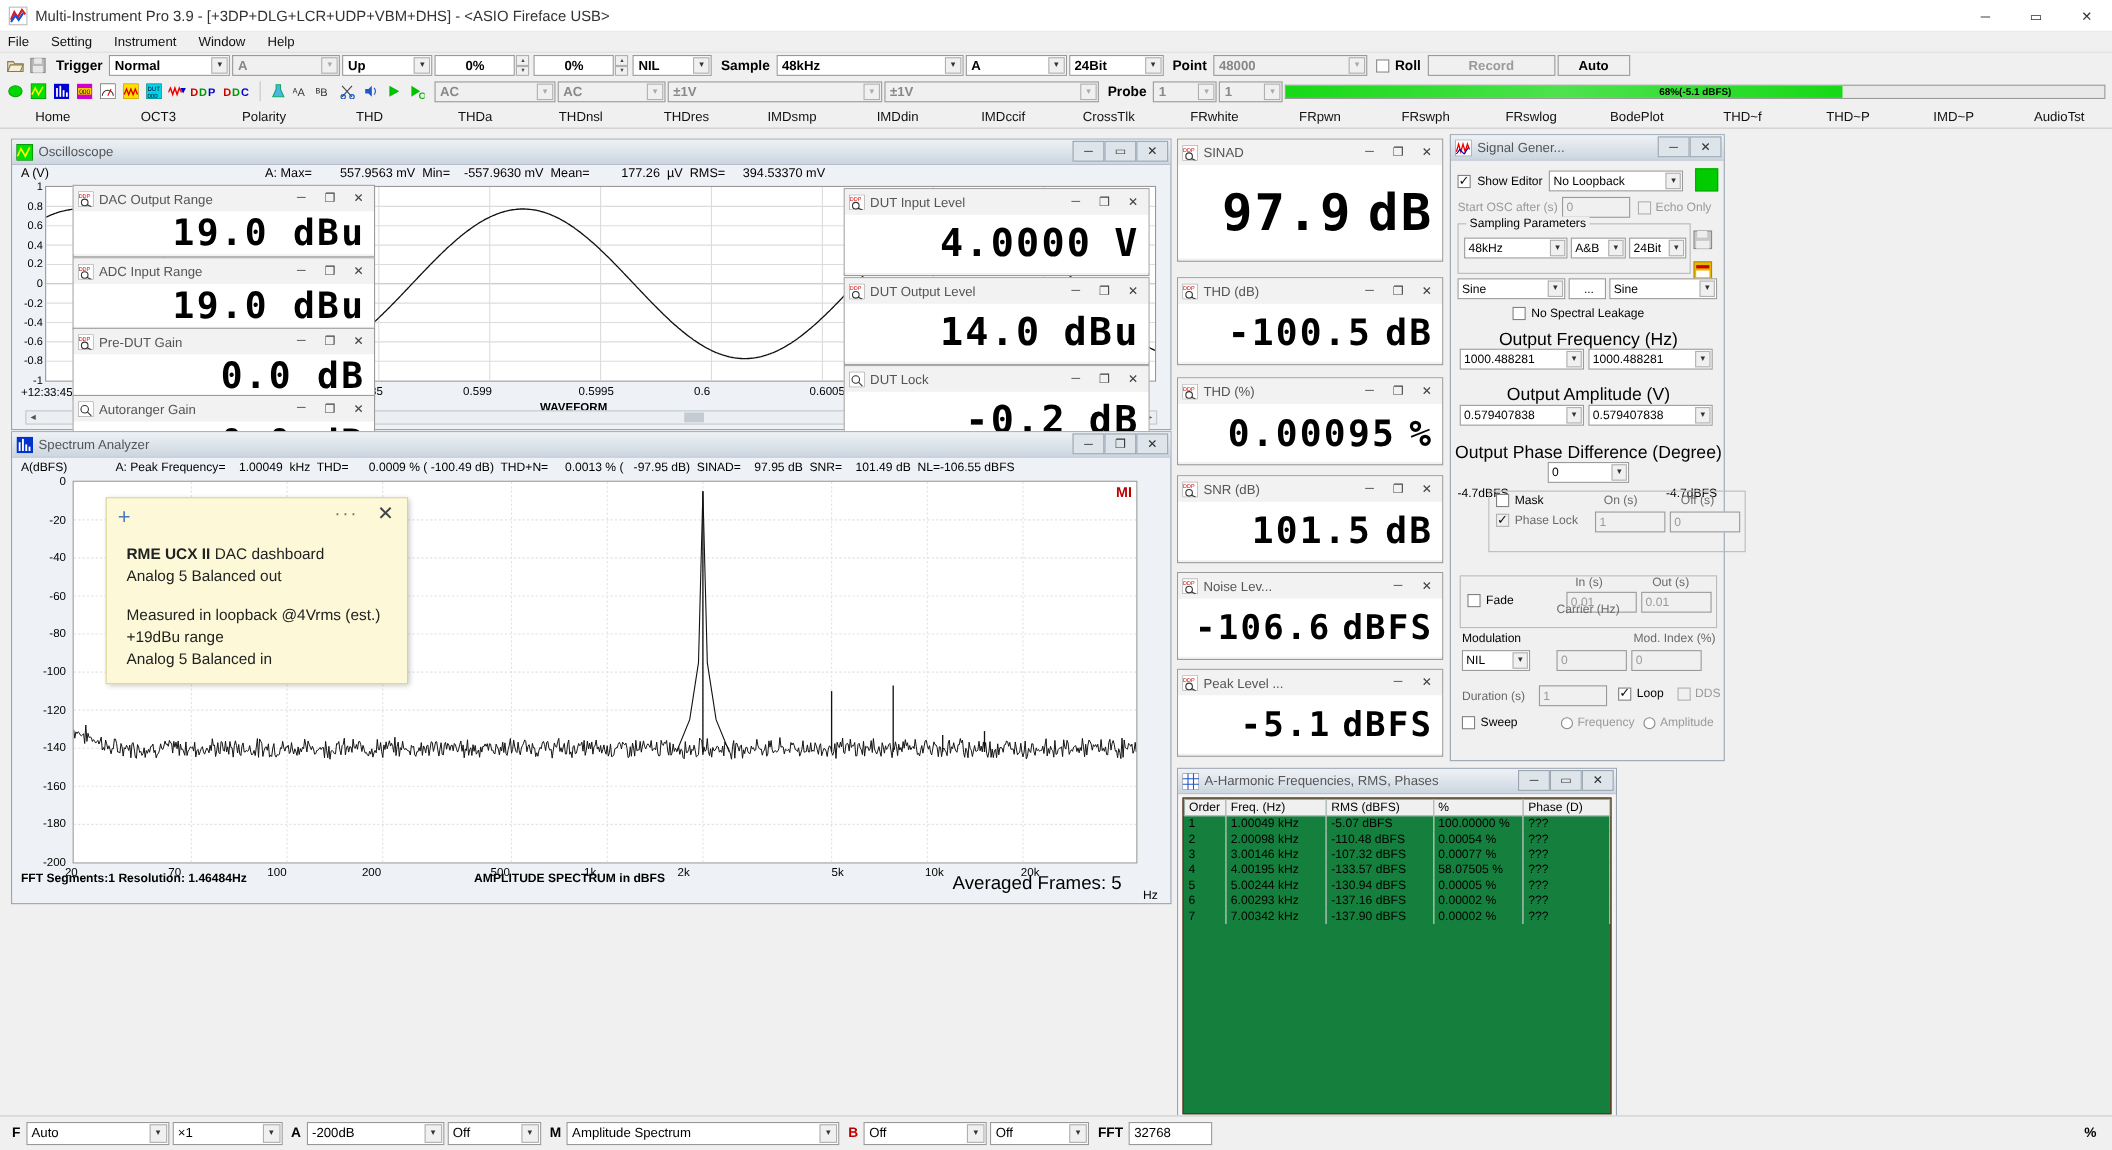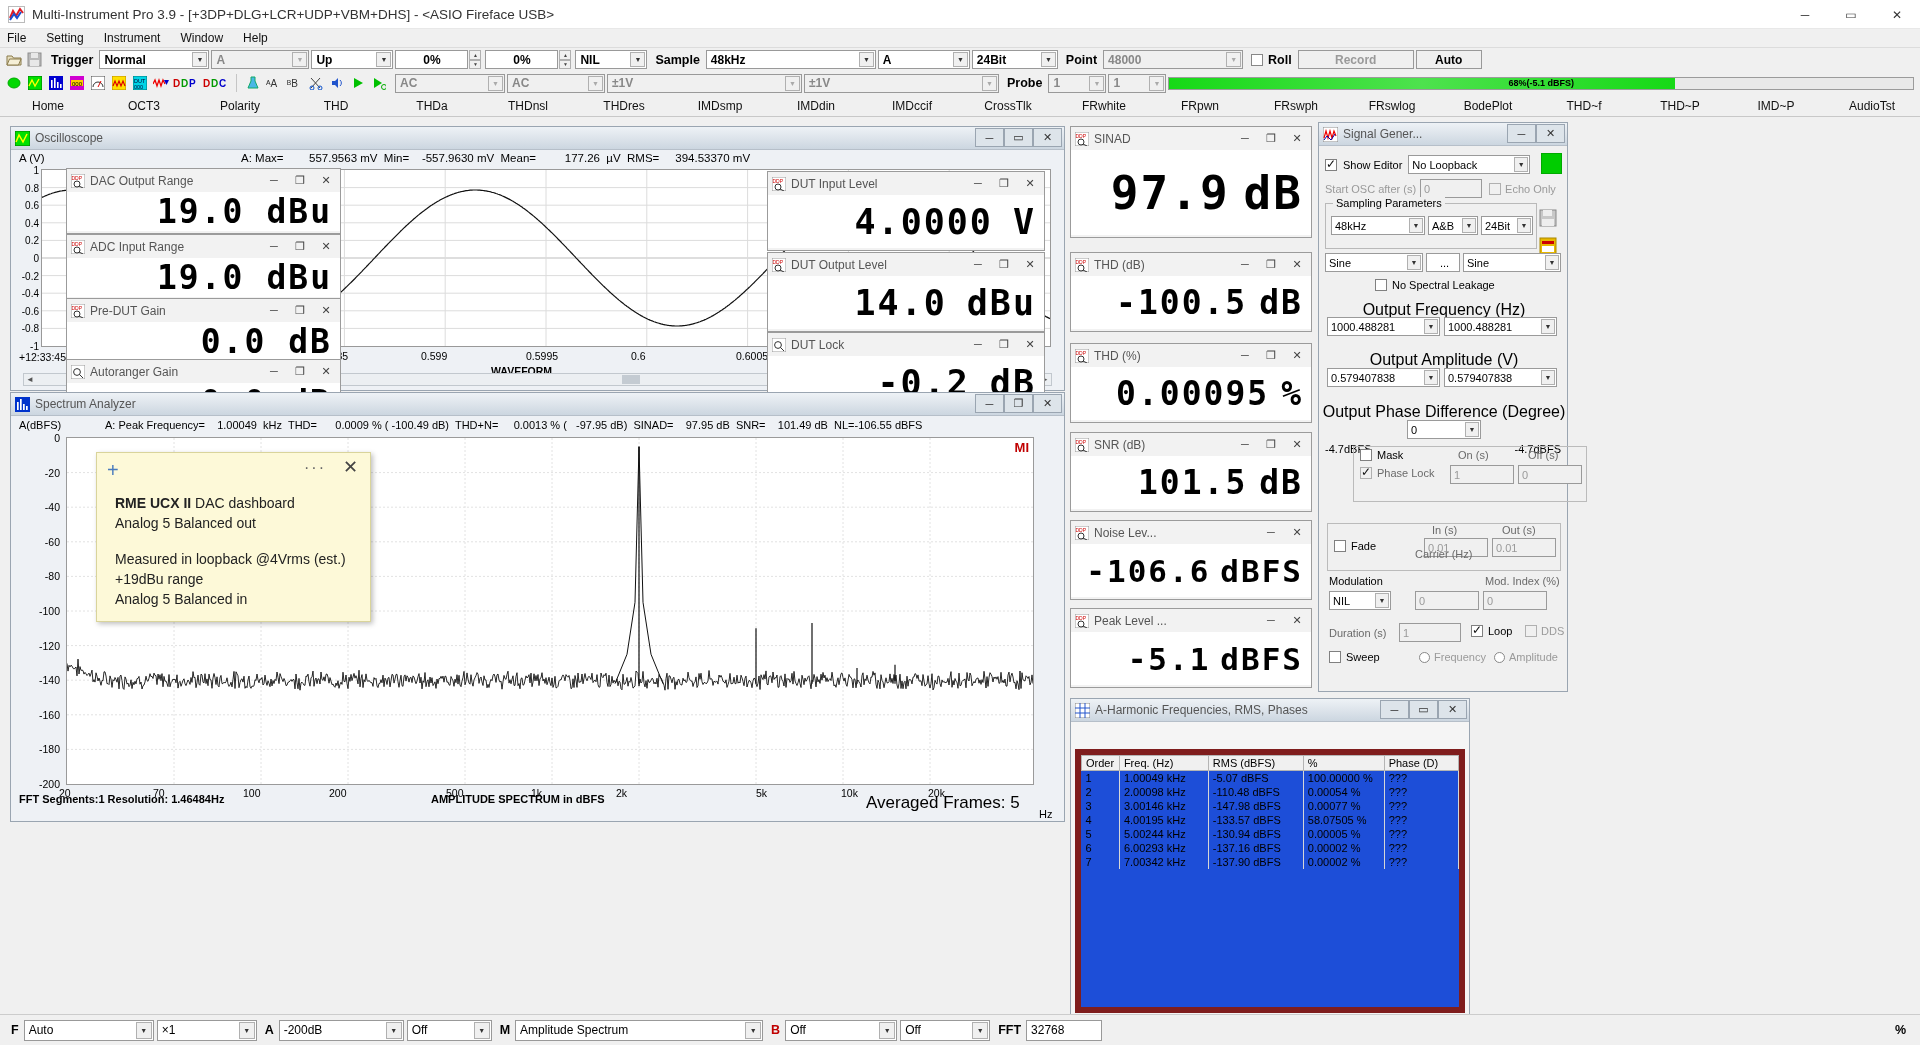"Order" div { background: #1d4ed8 -> #15803d; border: 6px solid #7f1d1d -> 1px solid #7f1d1d; margin-top: 24px -> none }
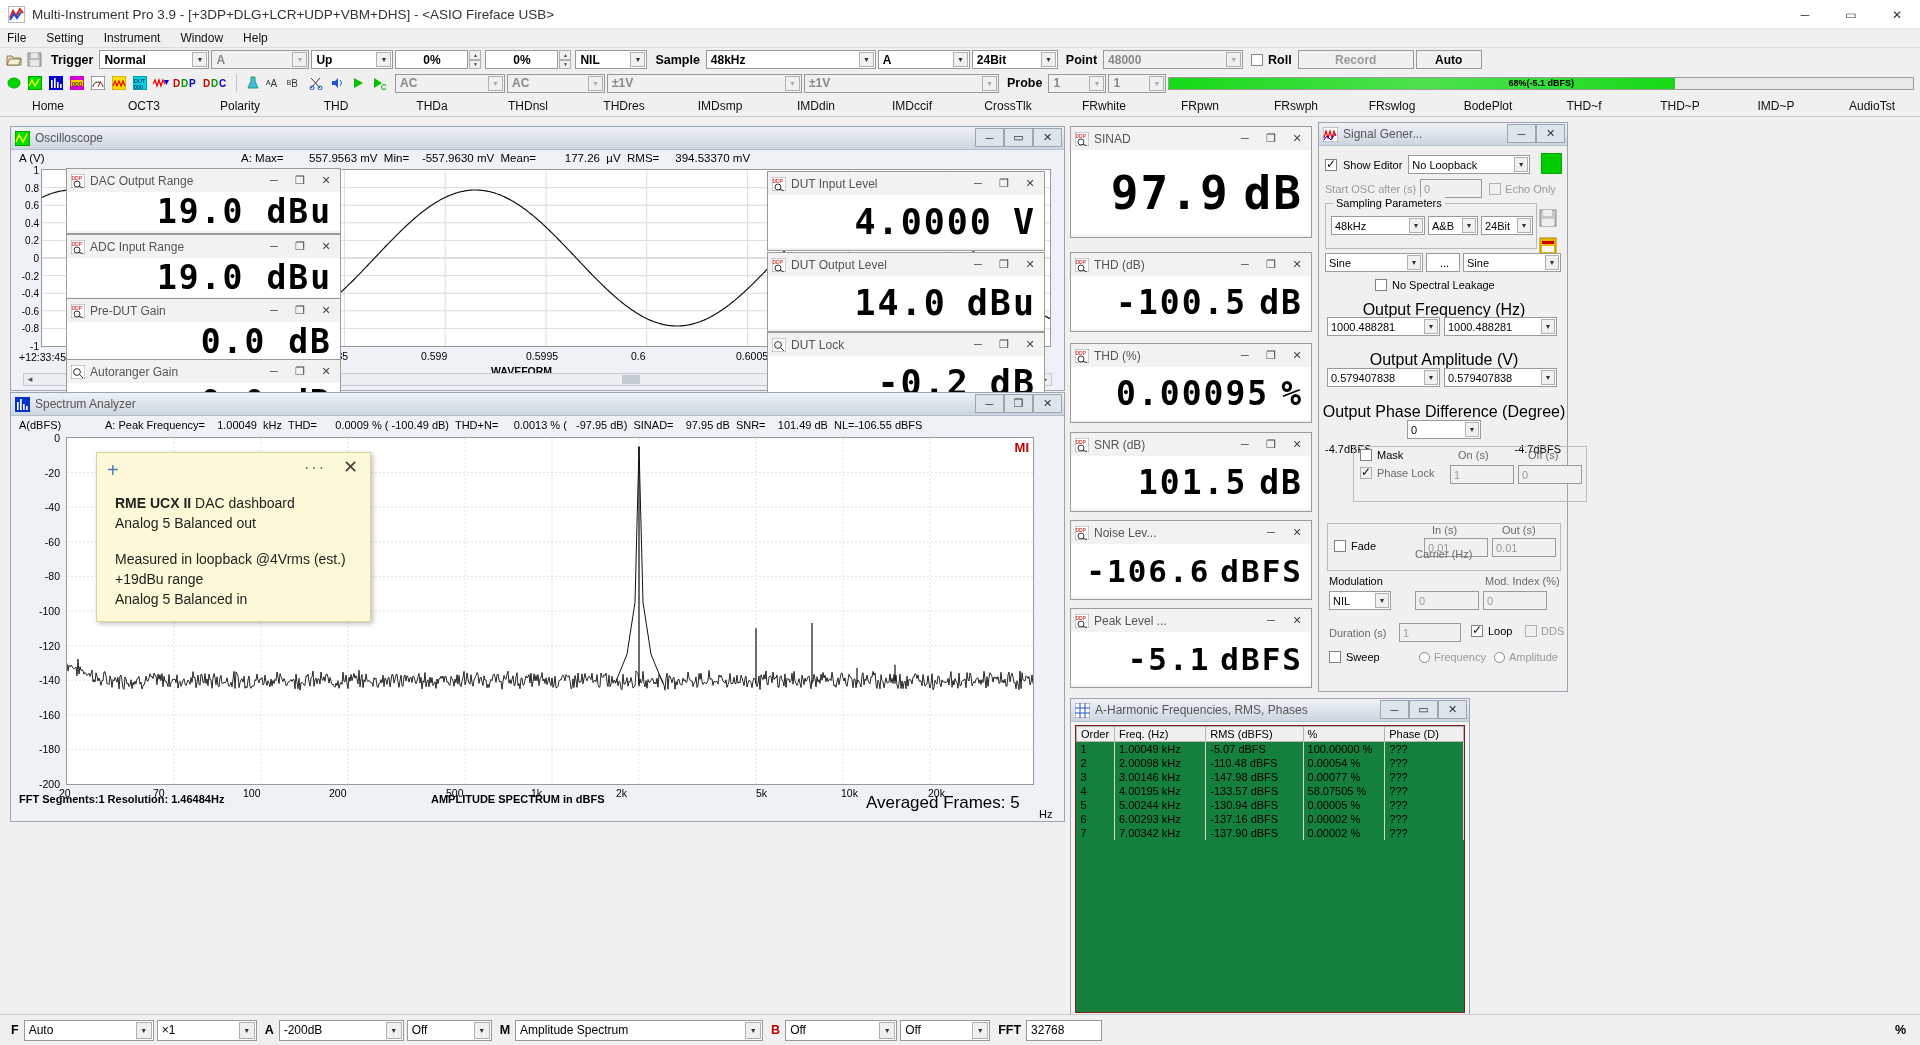"-147.98 dBFS" td { text: -147.98 -> -107.32 }
